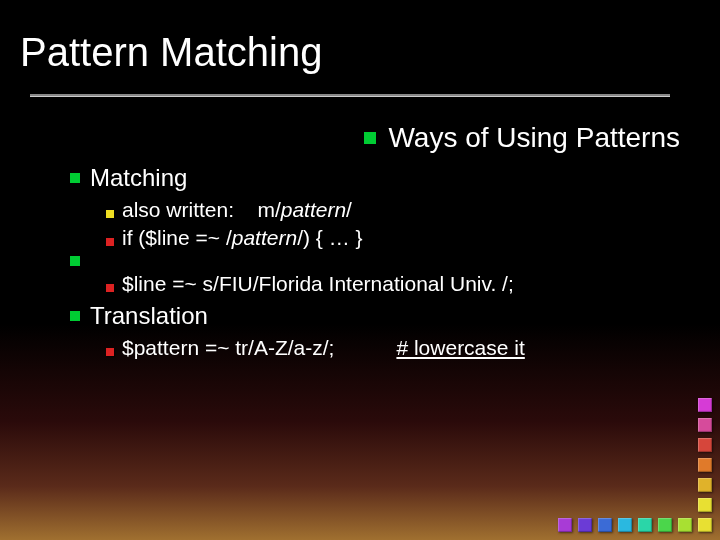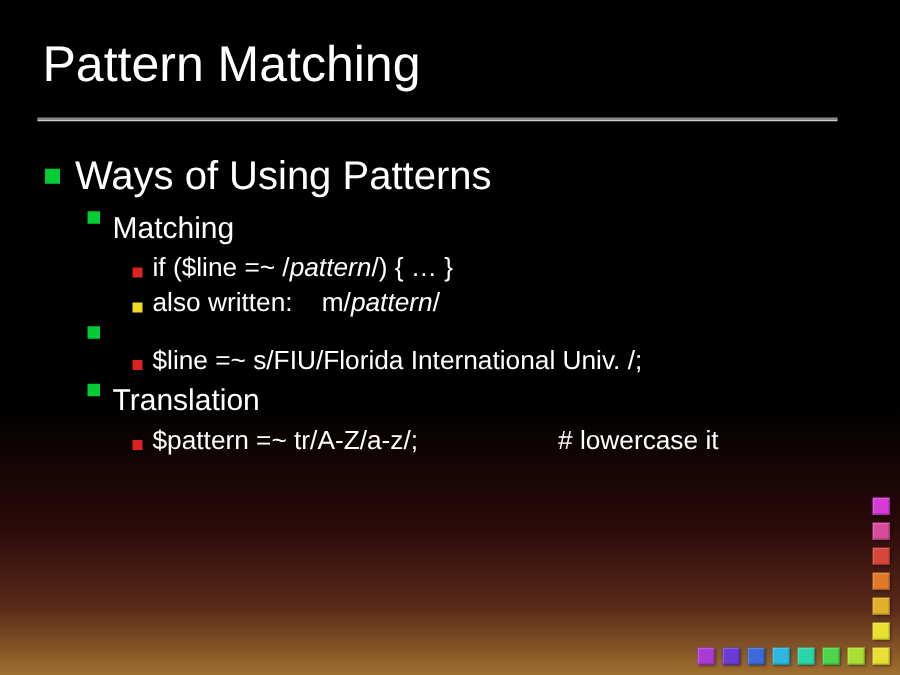"Pattern Matching" .title { left: 34px -> 20px }
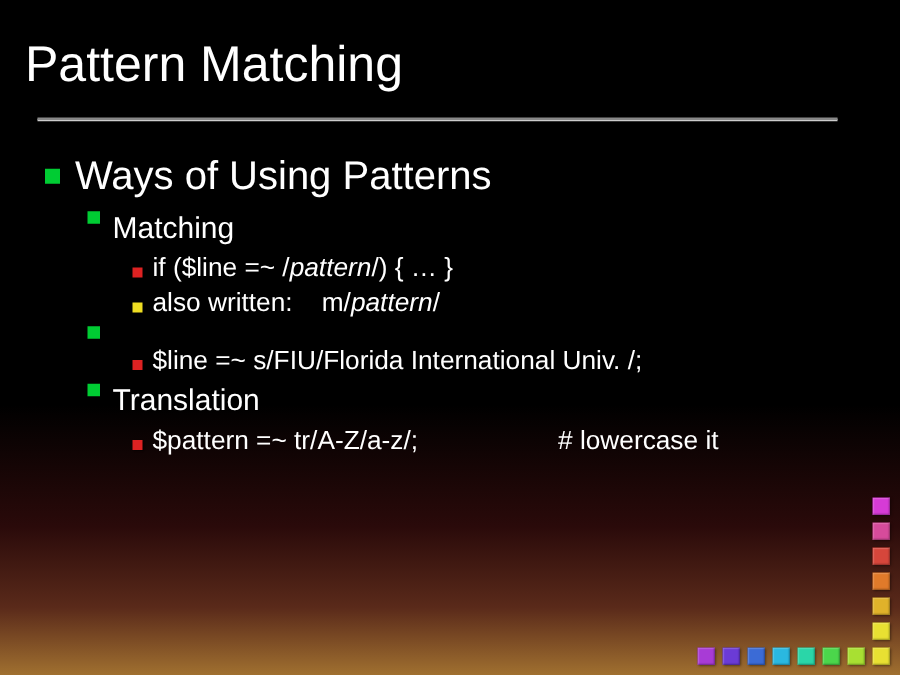"Ways of Using Patterns" .lvl1 { font-size: 32px -> 28px; justify-content: none -> flex-end }
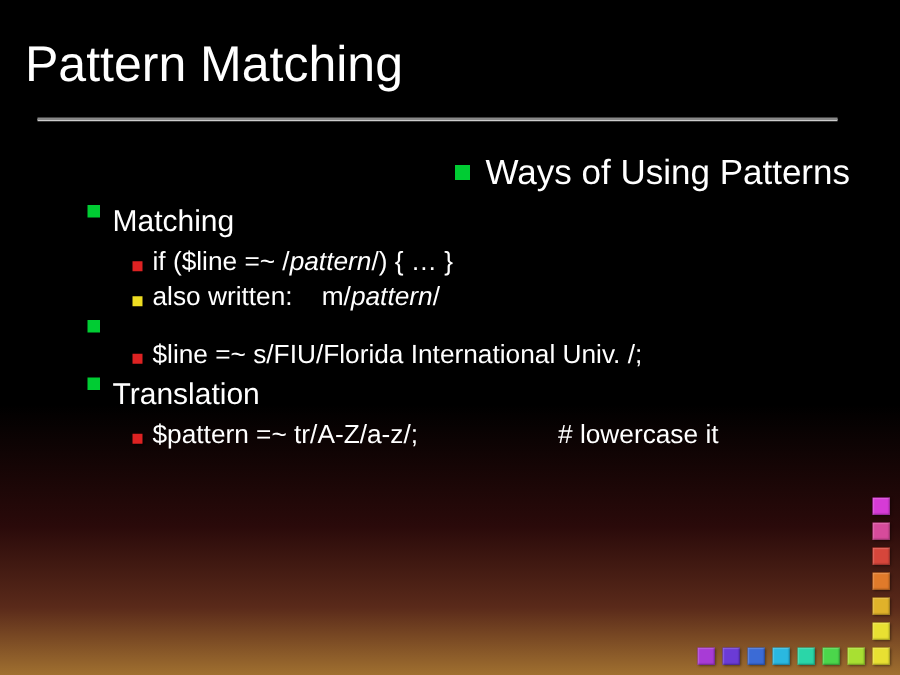"Matching" .lvl2 { align-items: none -> center }
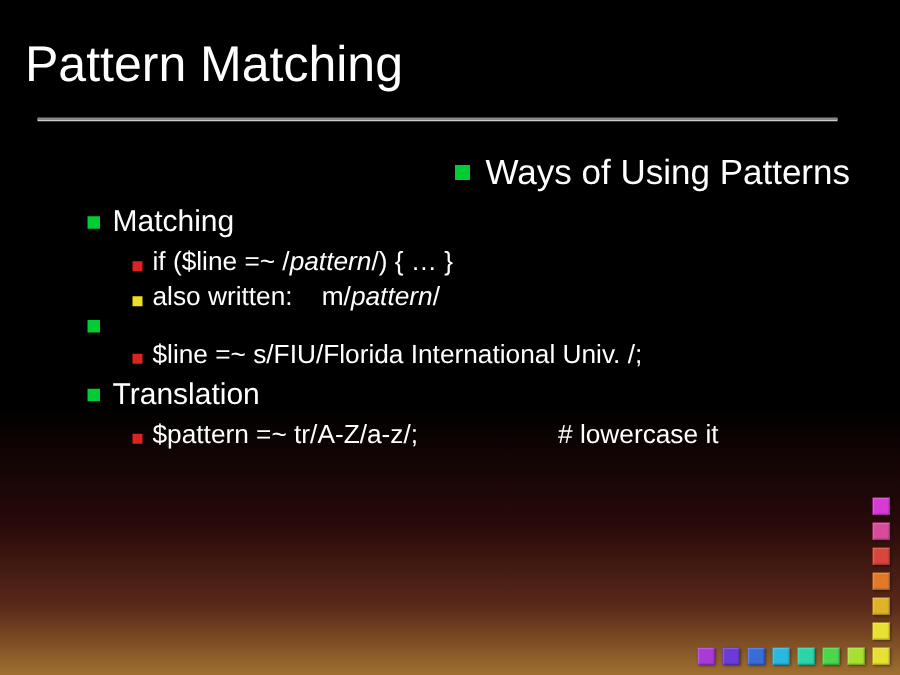"if ($line =~ /pattern/) {" div.lvl3 { order: before "also written: m/pattern/" -> after "also written: m/pattern/" }
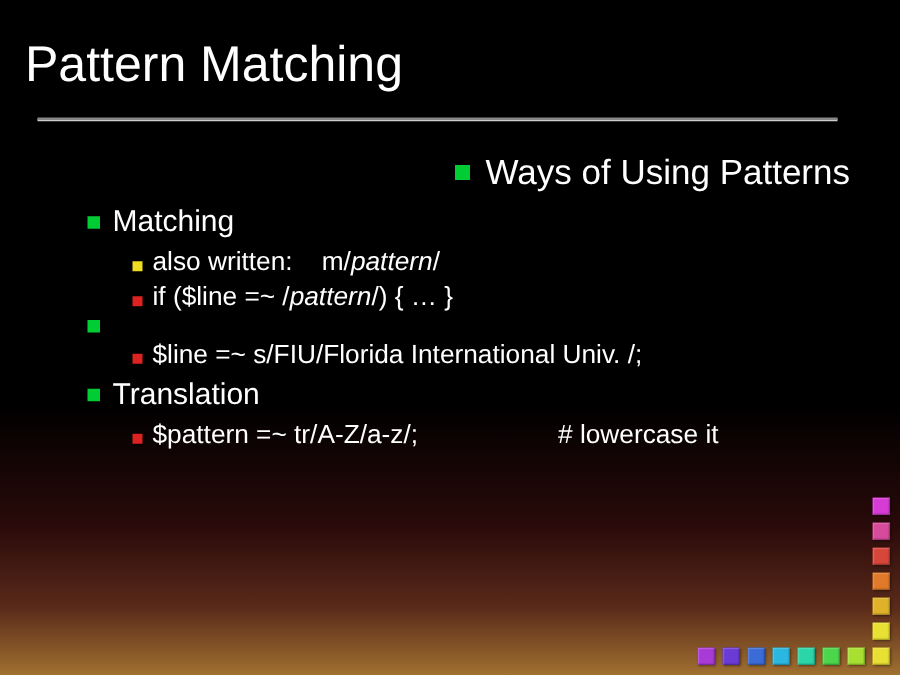"# lowercase it" .comment { margin-left: 112px -> 62px; text-decoration: none -> underline }
